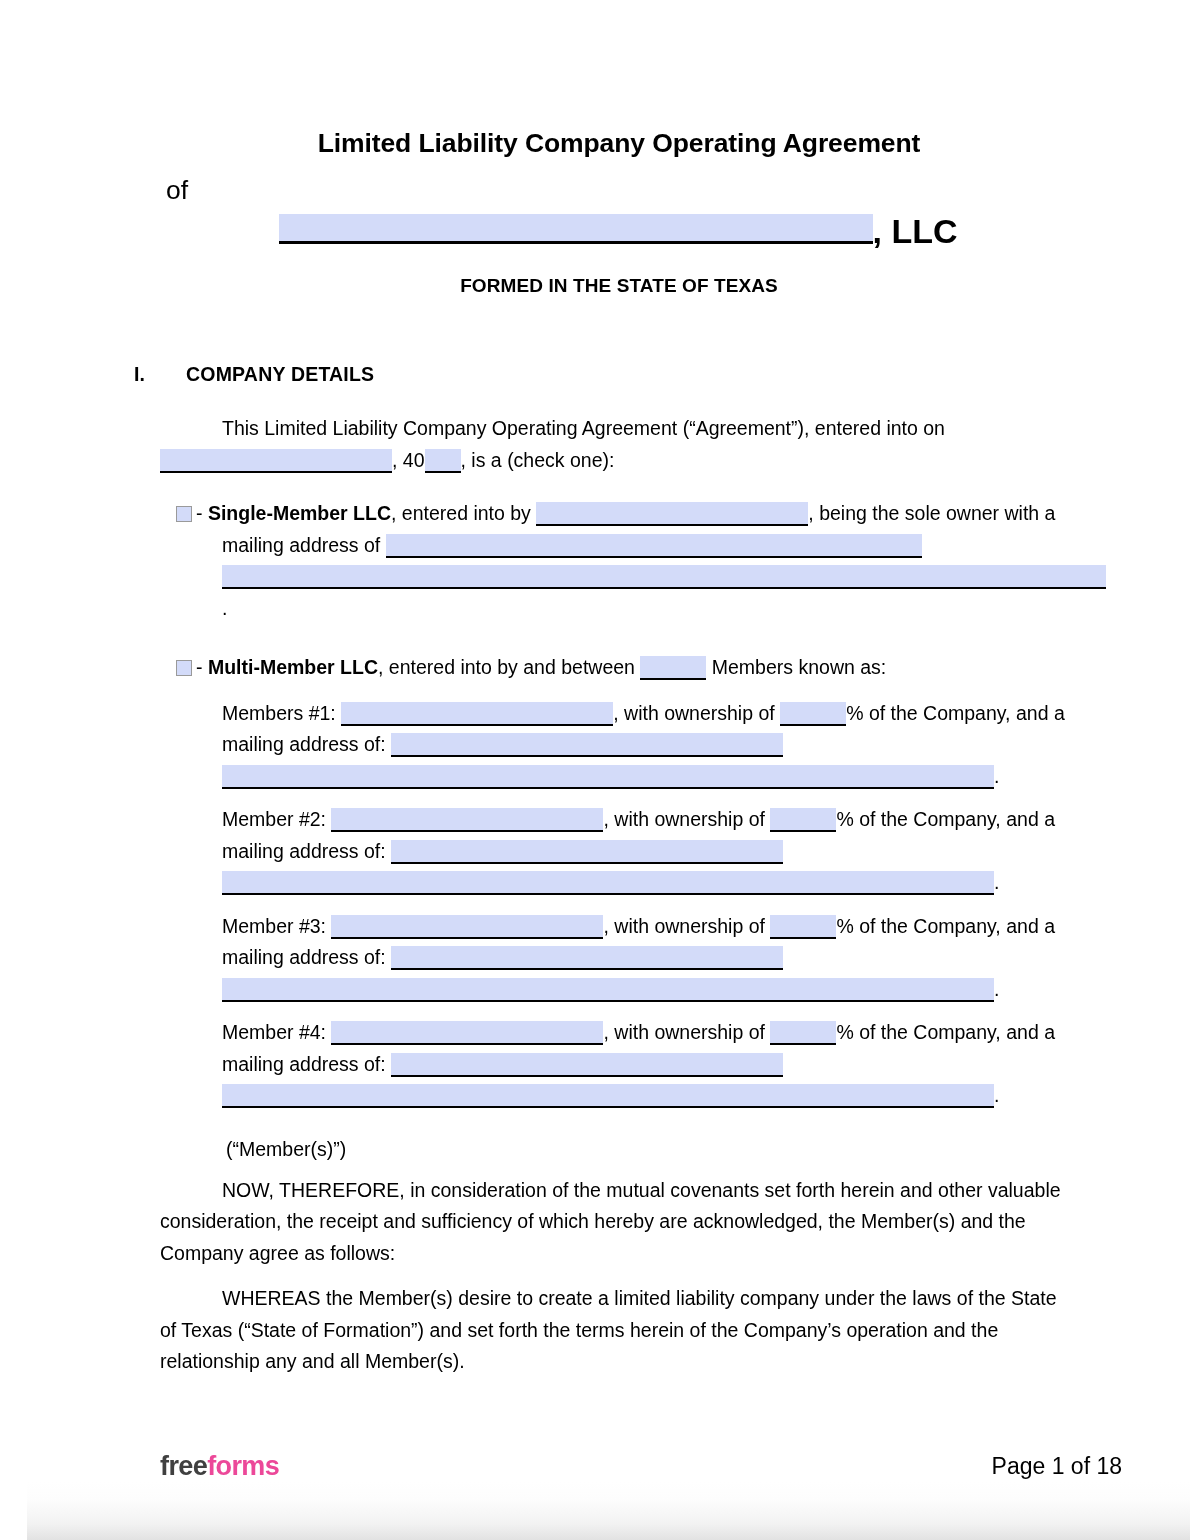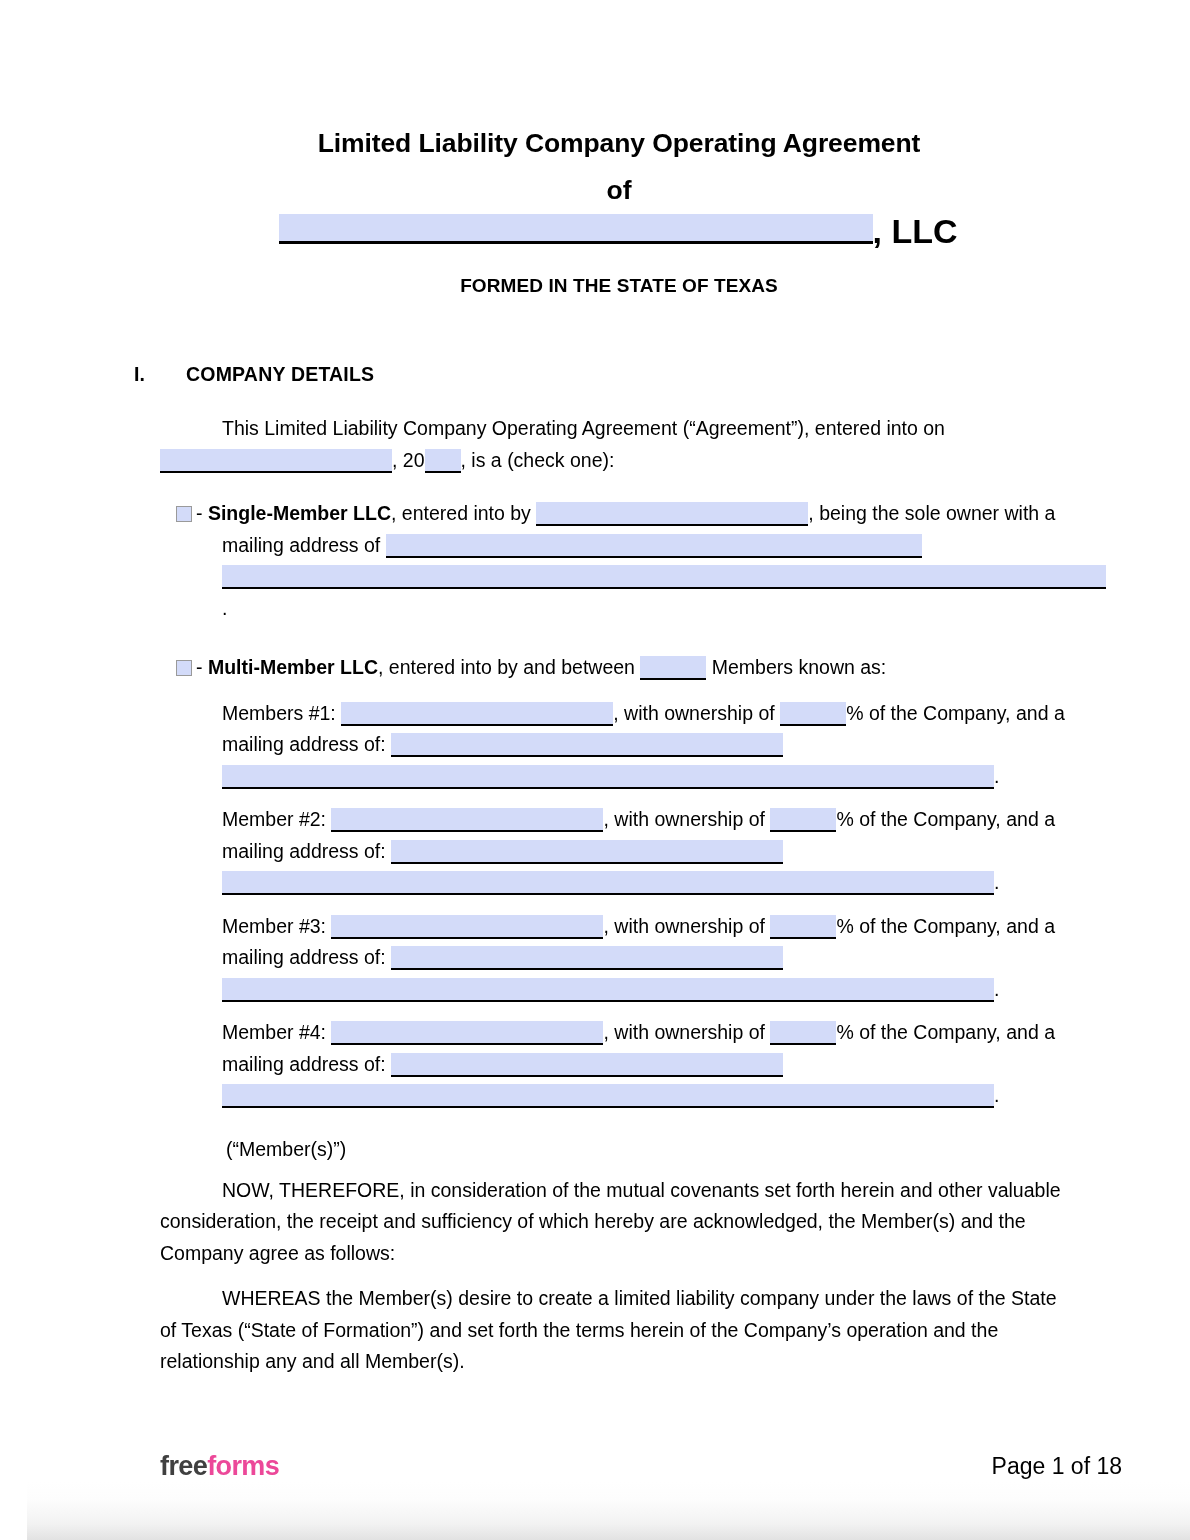"of" .doc-title-of { font-weight: bold -> normal; text-align: center -> left }
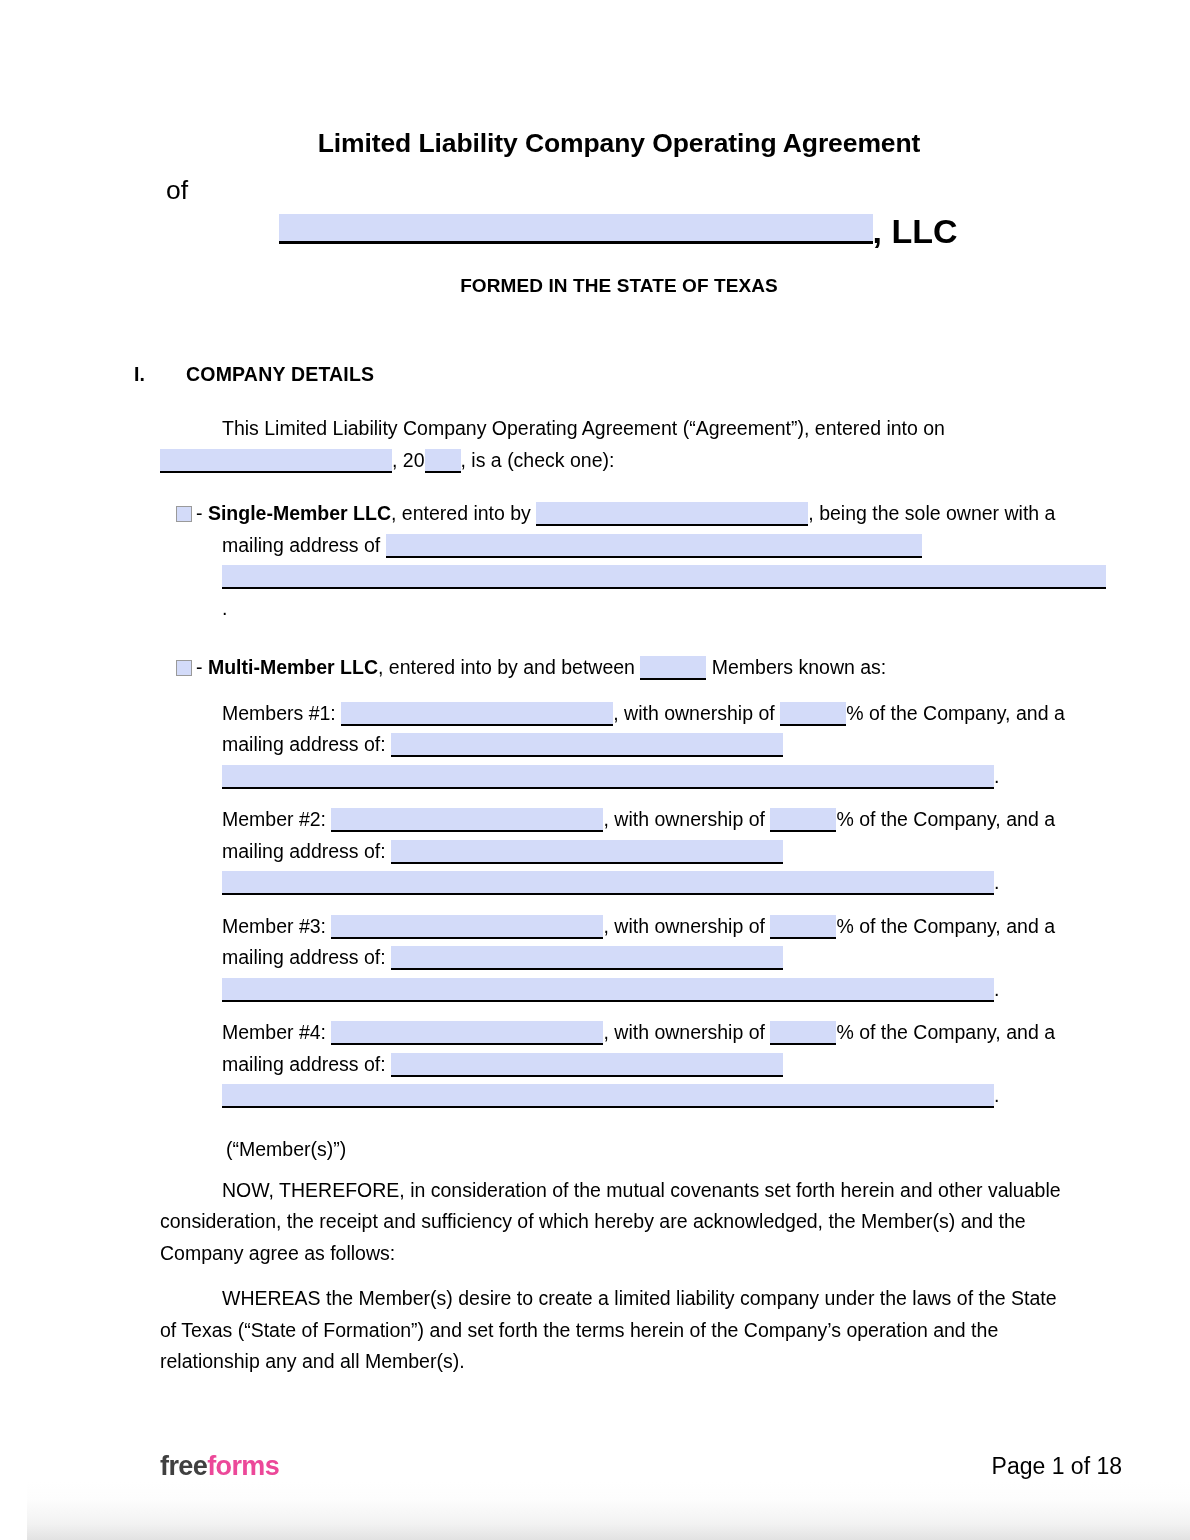", 20" span { text: 20 -> 40 }
